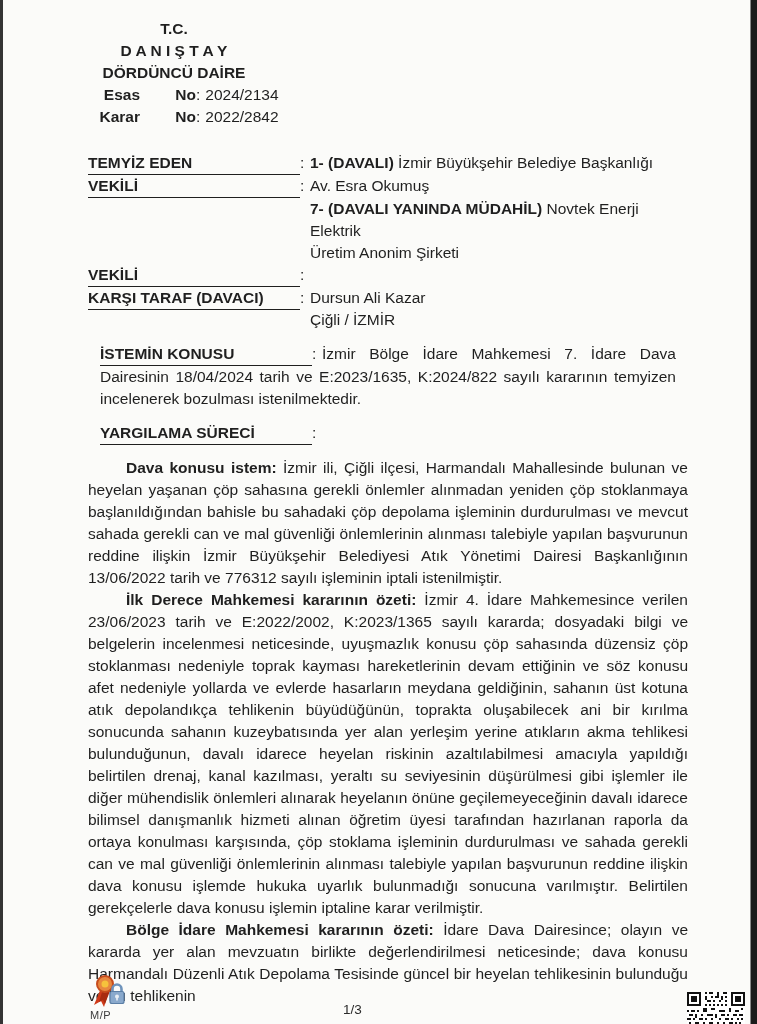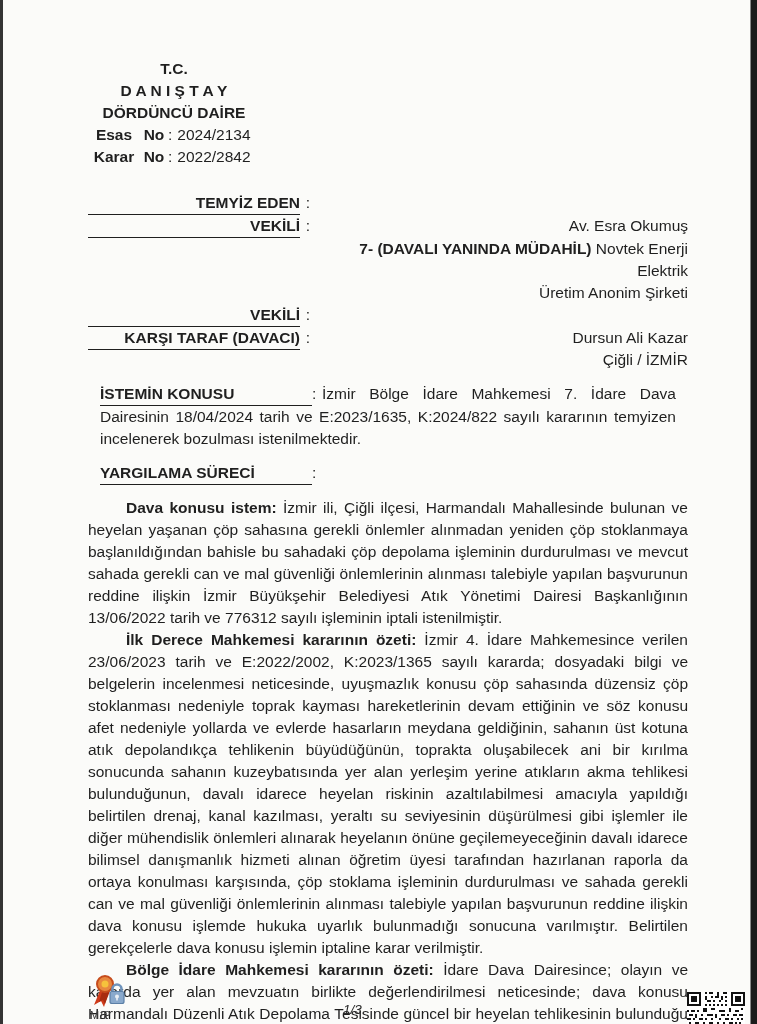"T.C." .court-header { margin-top: 40px -> none }
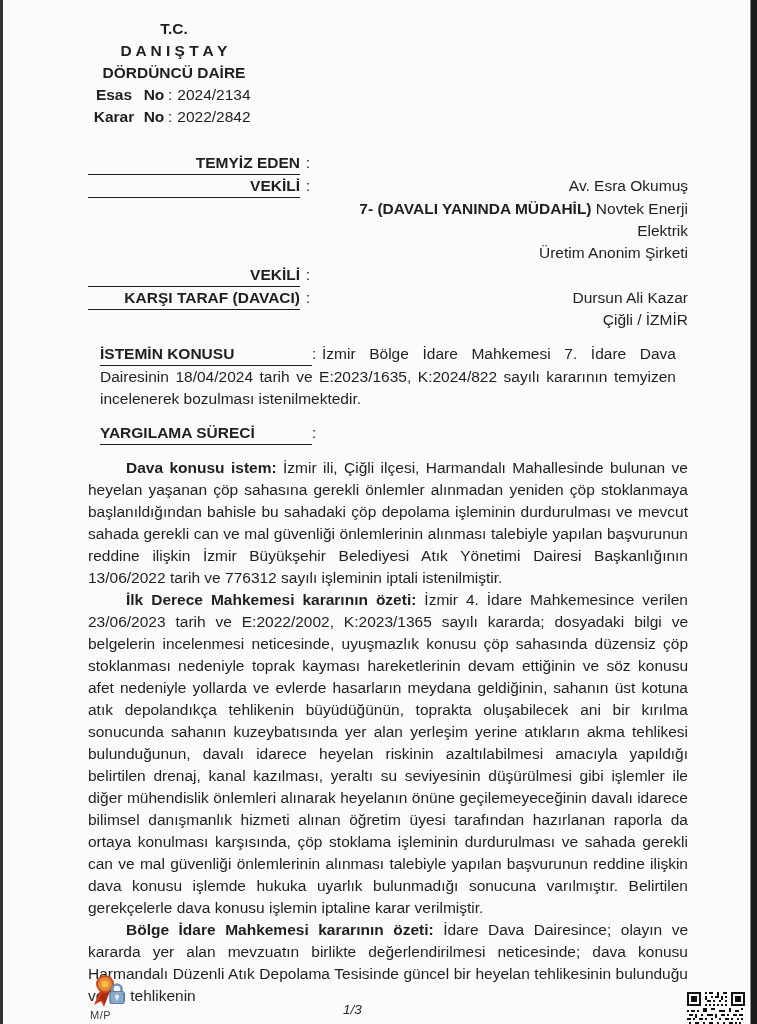"Esas" .case-numbers { text-align: center -> right }
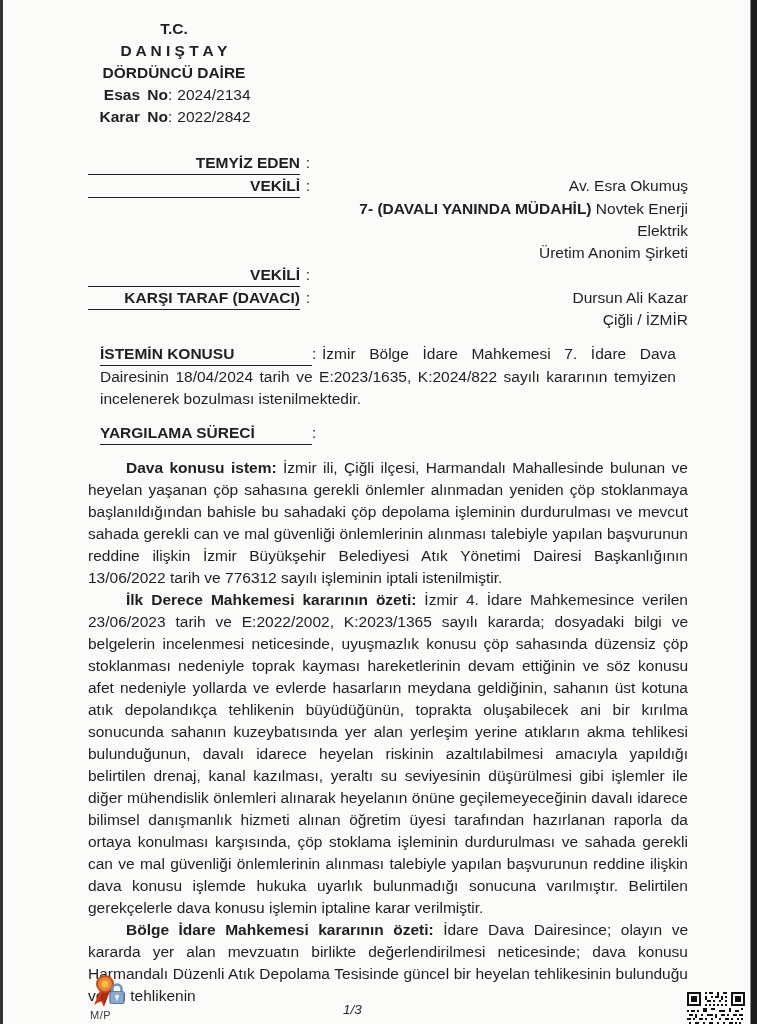"No" .case-row .c2 { margin-left: none -> 28px }
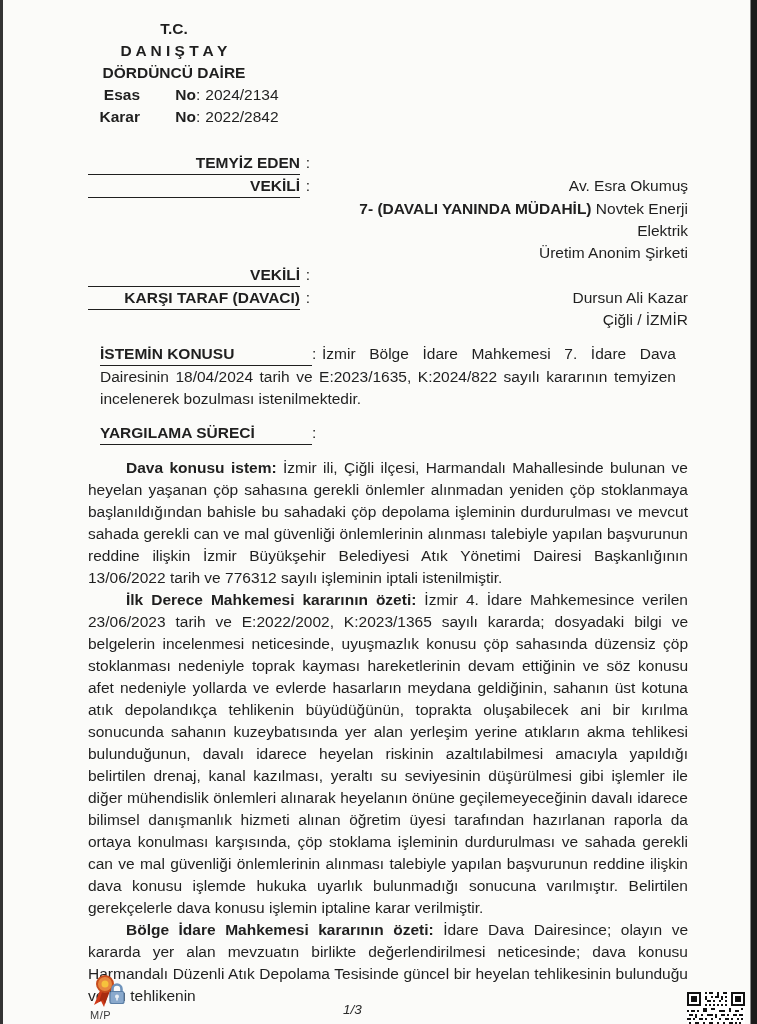"TEMYİZ EDEN" .party-row { text-align: right -> none }
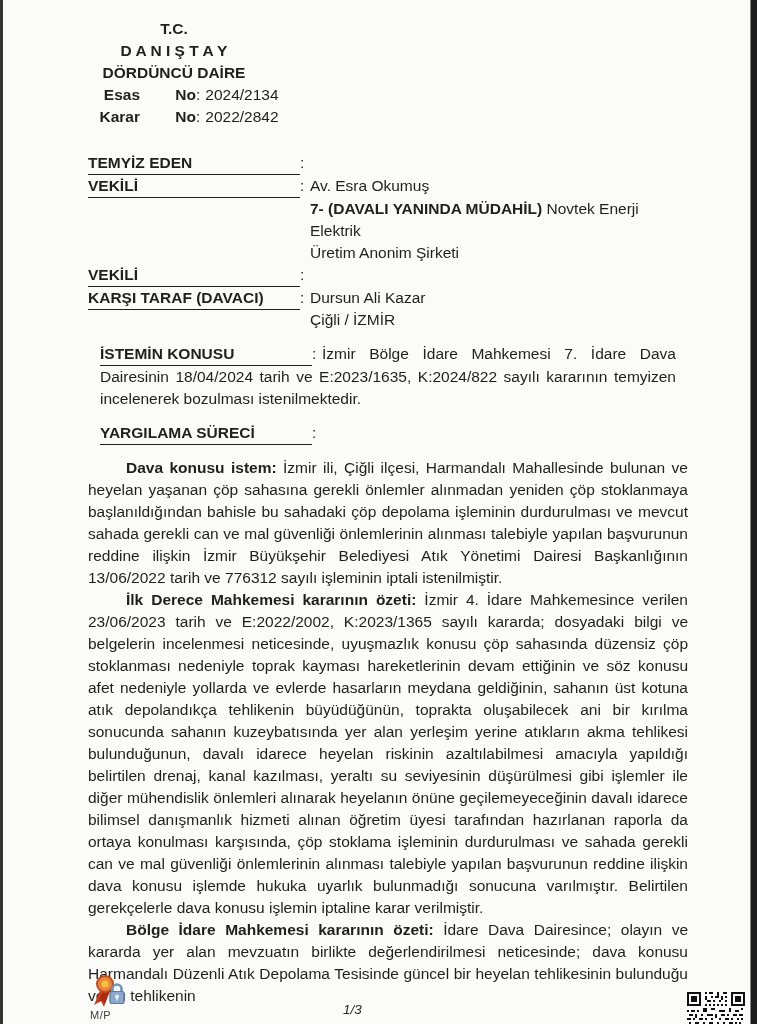"1- (DAVALI) İzmir Büyükşehir Belediye" div { html: none -> <div><span>1- (DAVALI)</span><span> İzmir Büyükşehir Belediye Başkanlığı</span></div> }
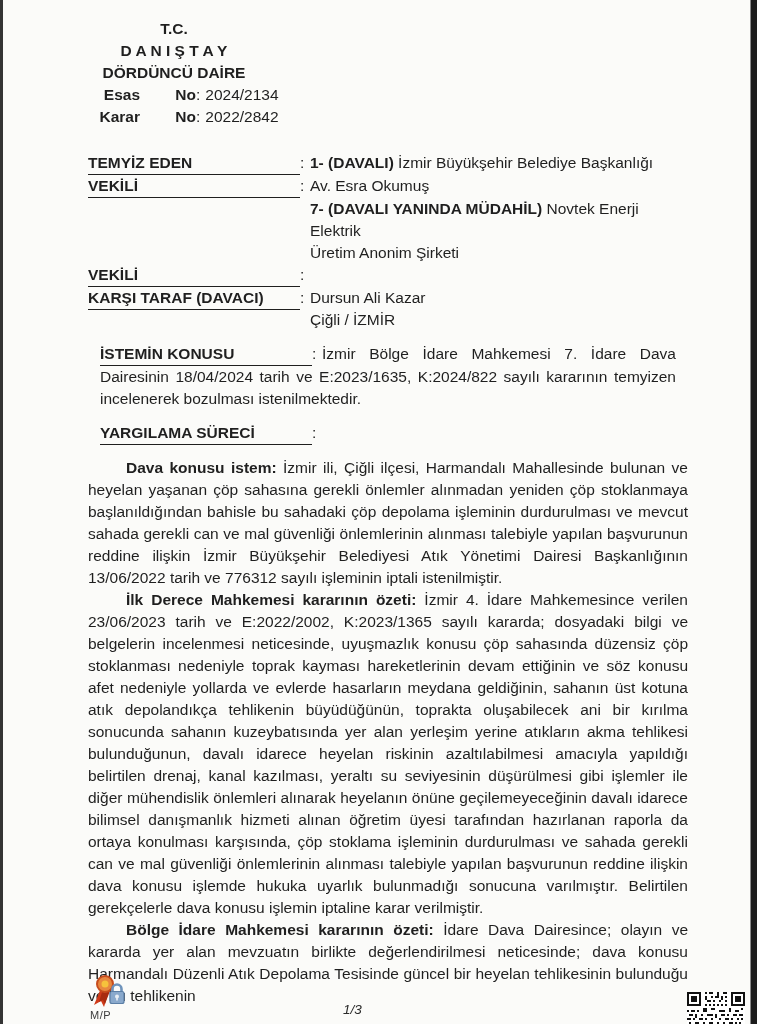"1/3" .footer-page { font-style: italic -> none }
